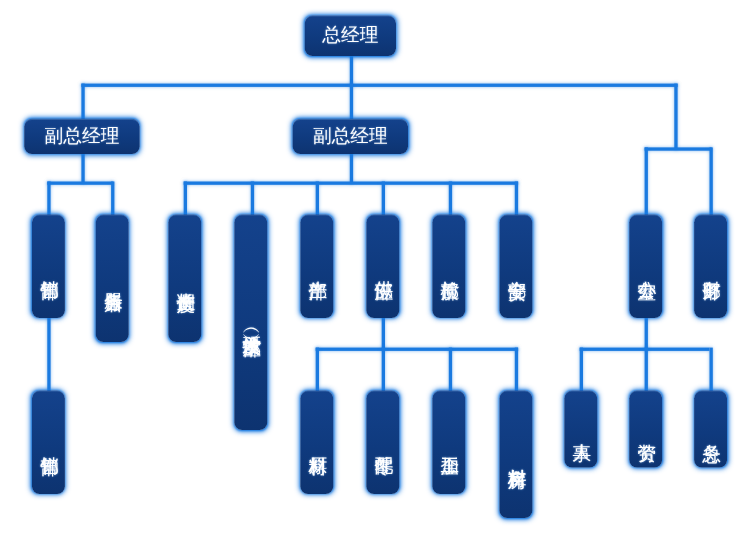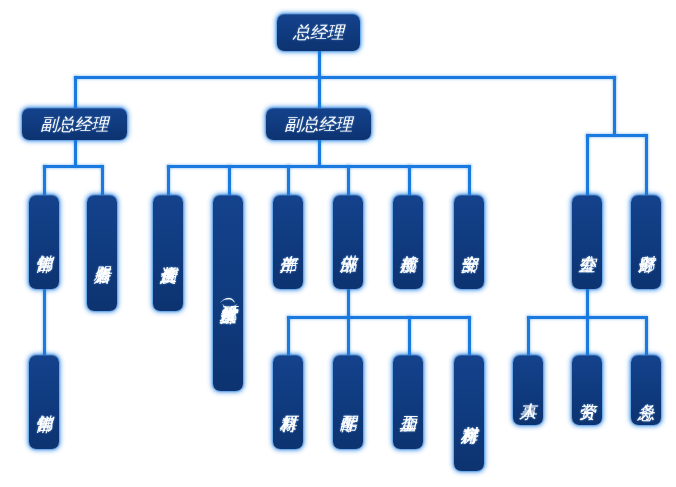"总经理" .node .lbl { font-style: italic -> none }
